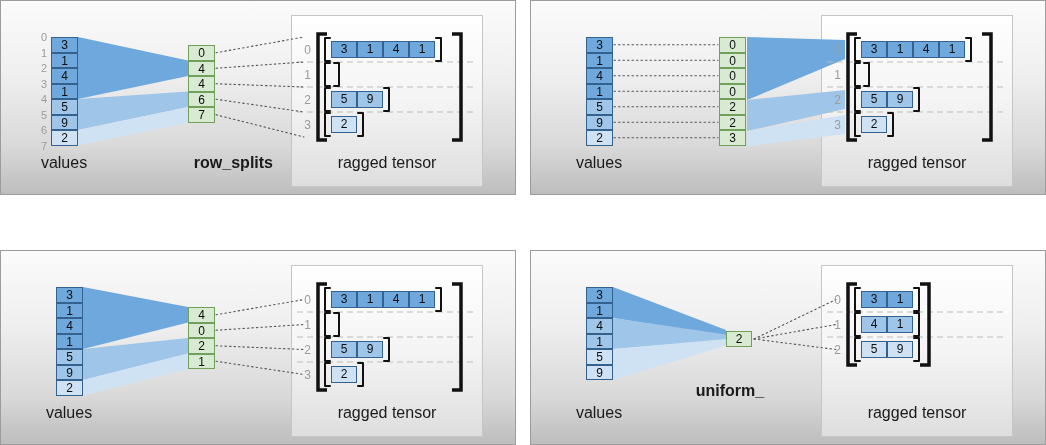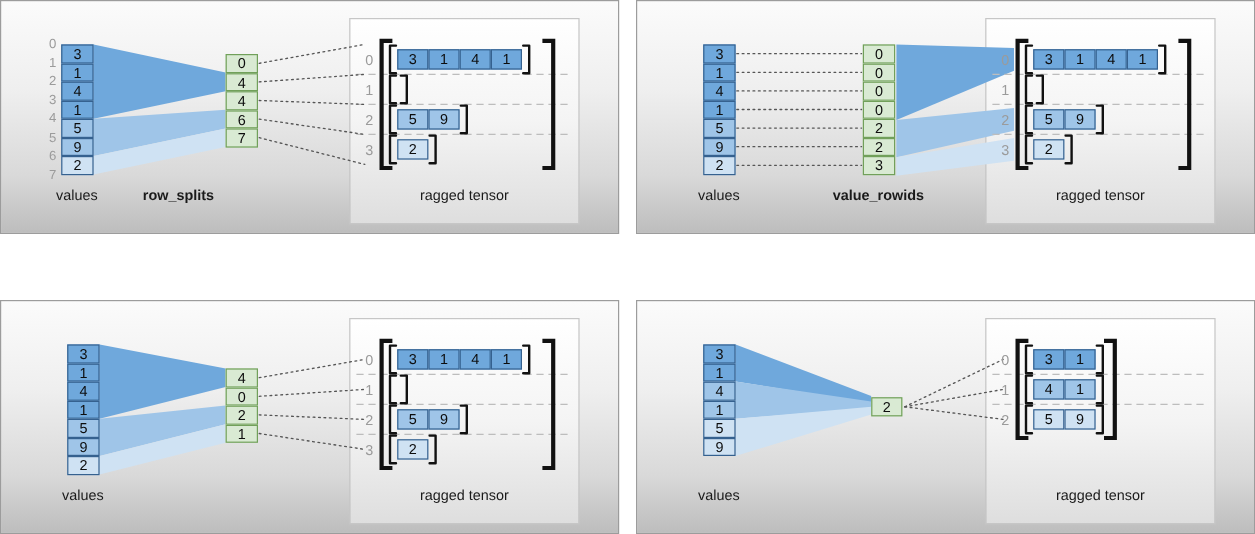"values" .lbl { font-size: 12px -> 16px }
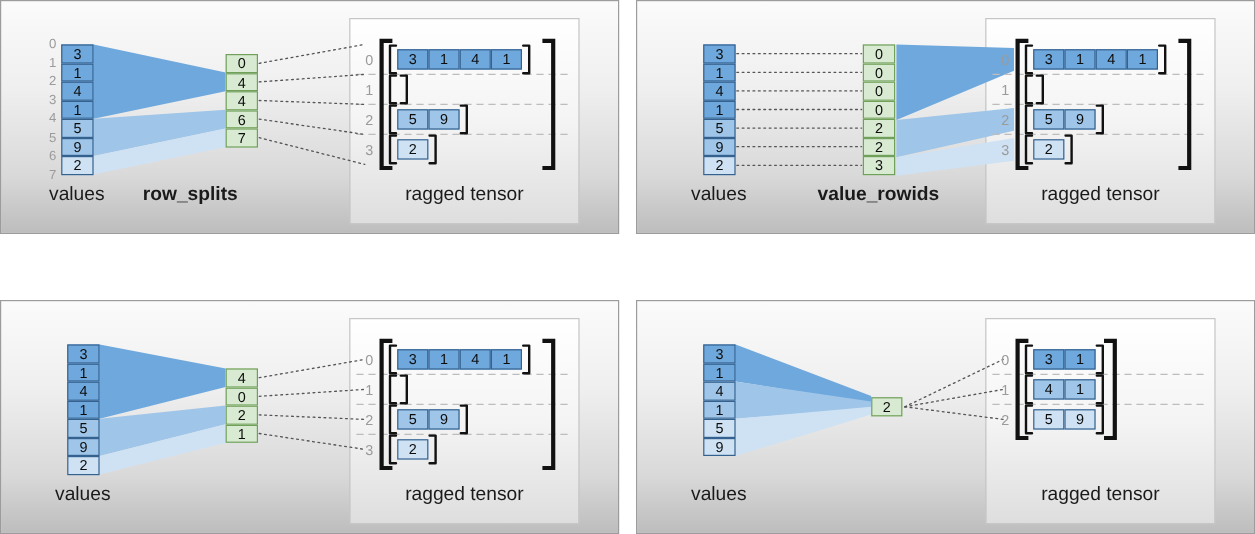"row_splits" div.lbl { left: 118px -> 132px; text-align: left -> right }
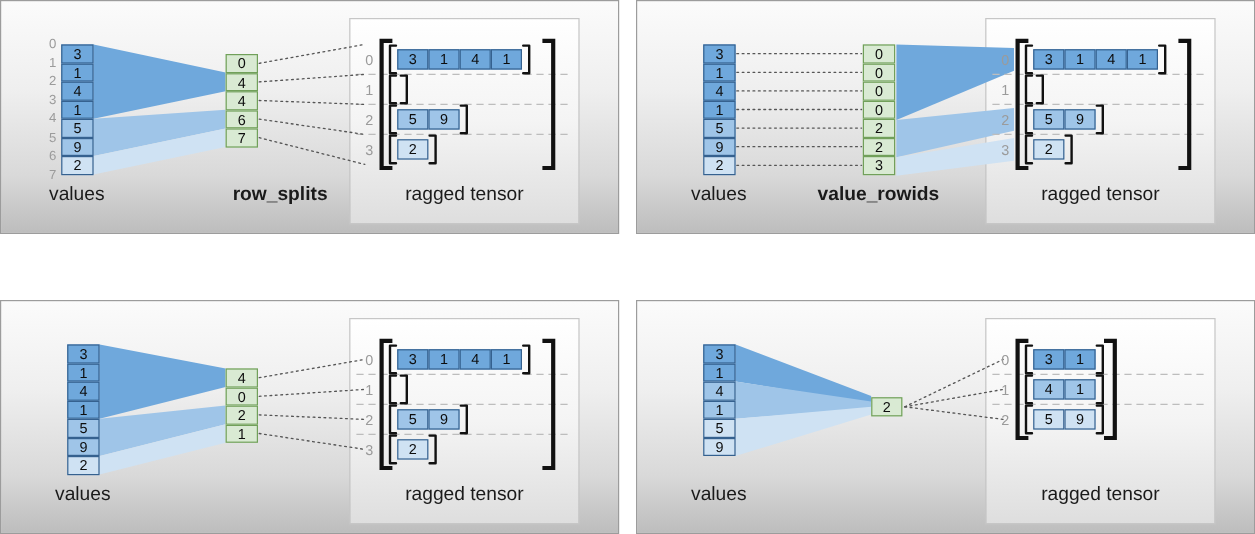"value_rowids" div.lbl { html: <div>value_rowids</div> -> none }
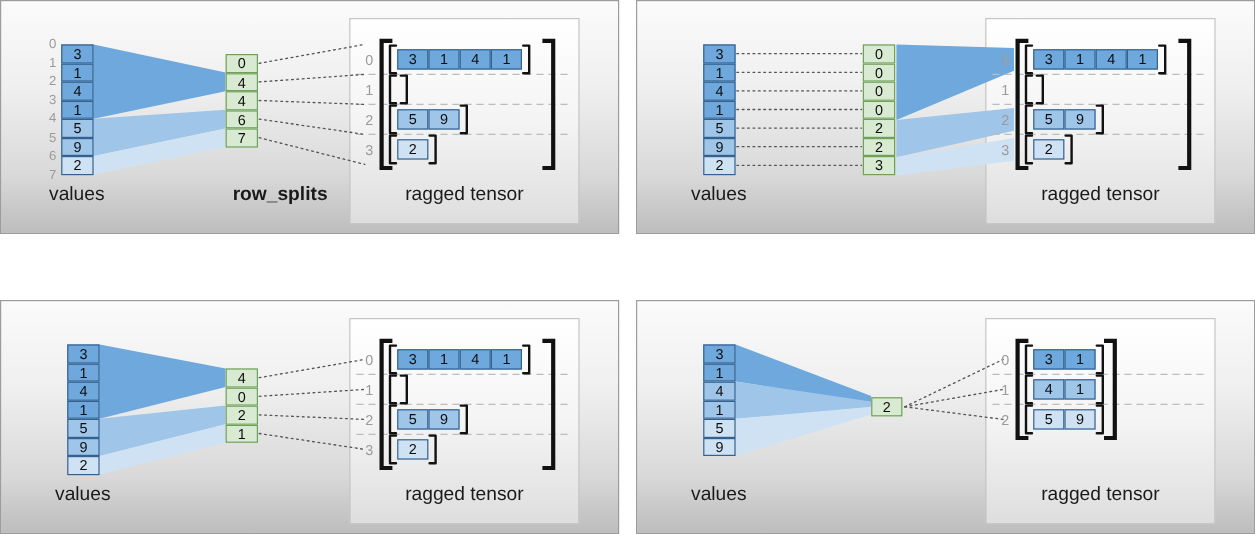"uniform_" div.lbl { html: none -> <div>uniform_</div> }
